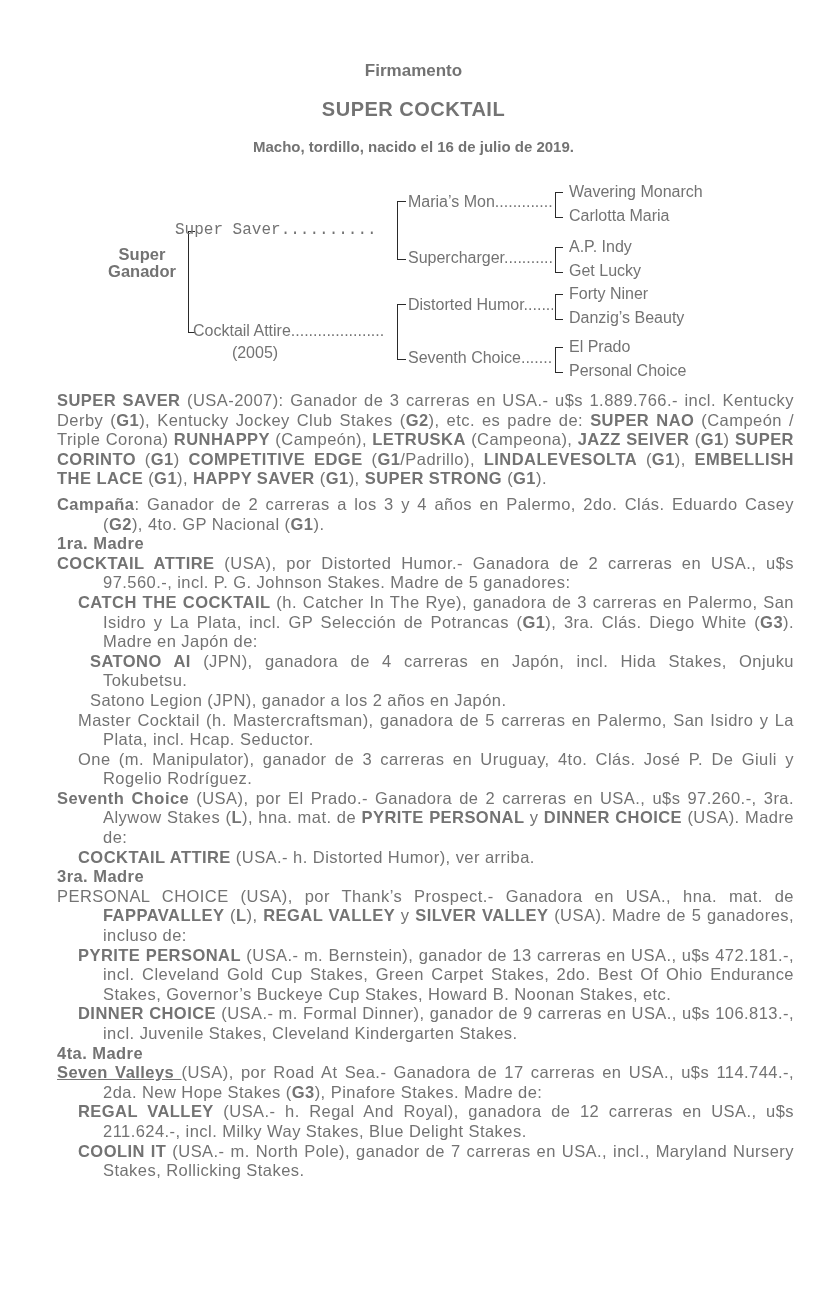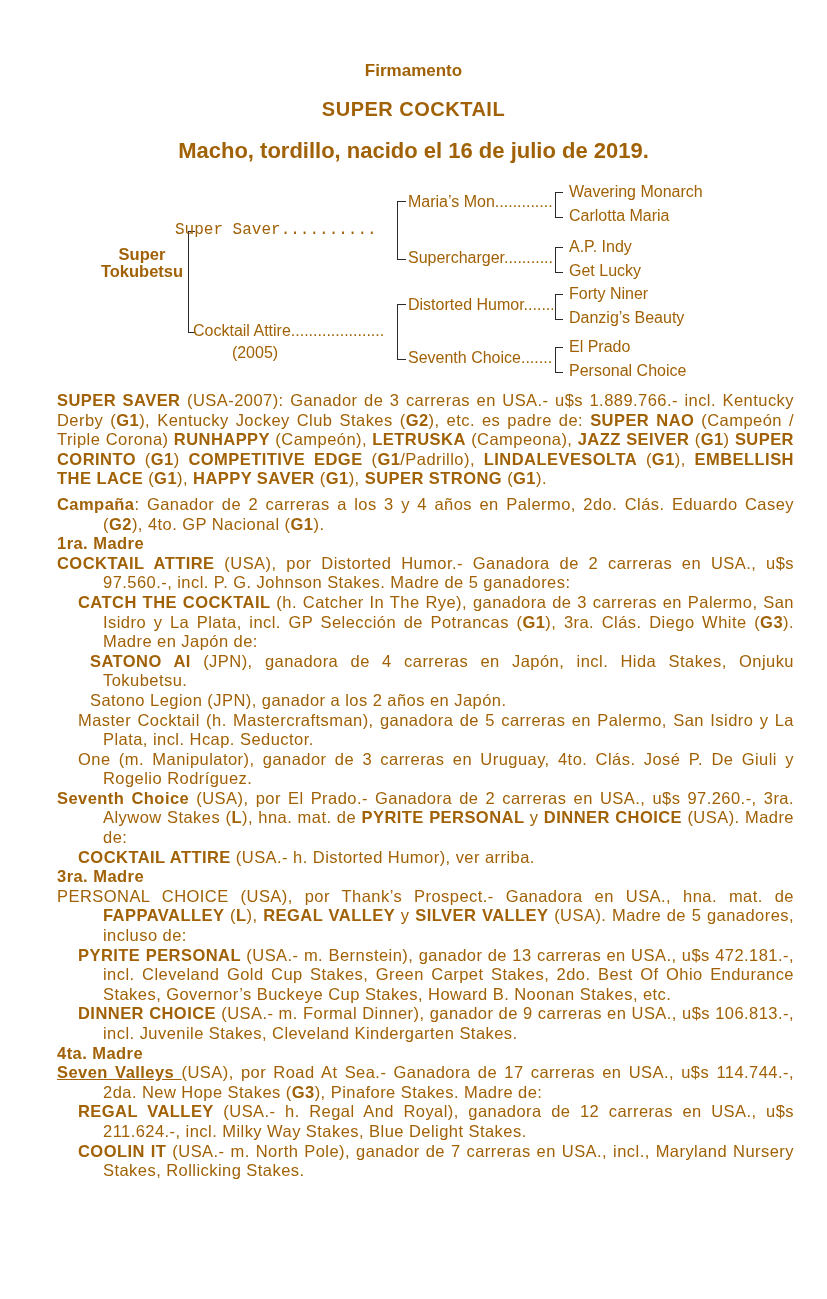"Firmamento" .page { color: #a16207 -> #737373 }
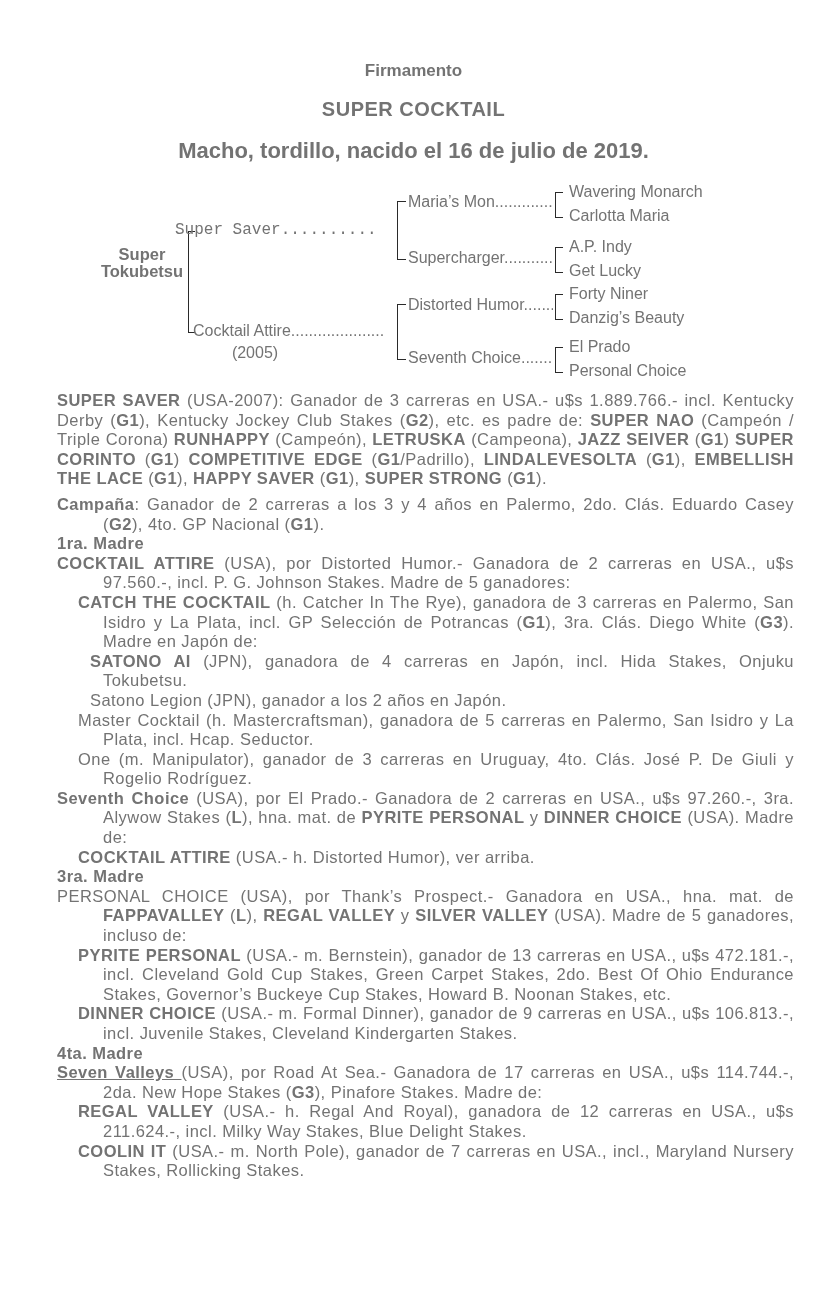"Macho, tordillo, nacido el 16" .h-desc { font-size: 22px -> 15px }
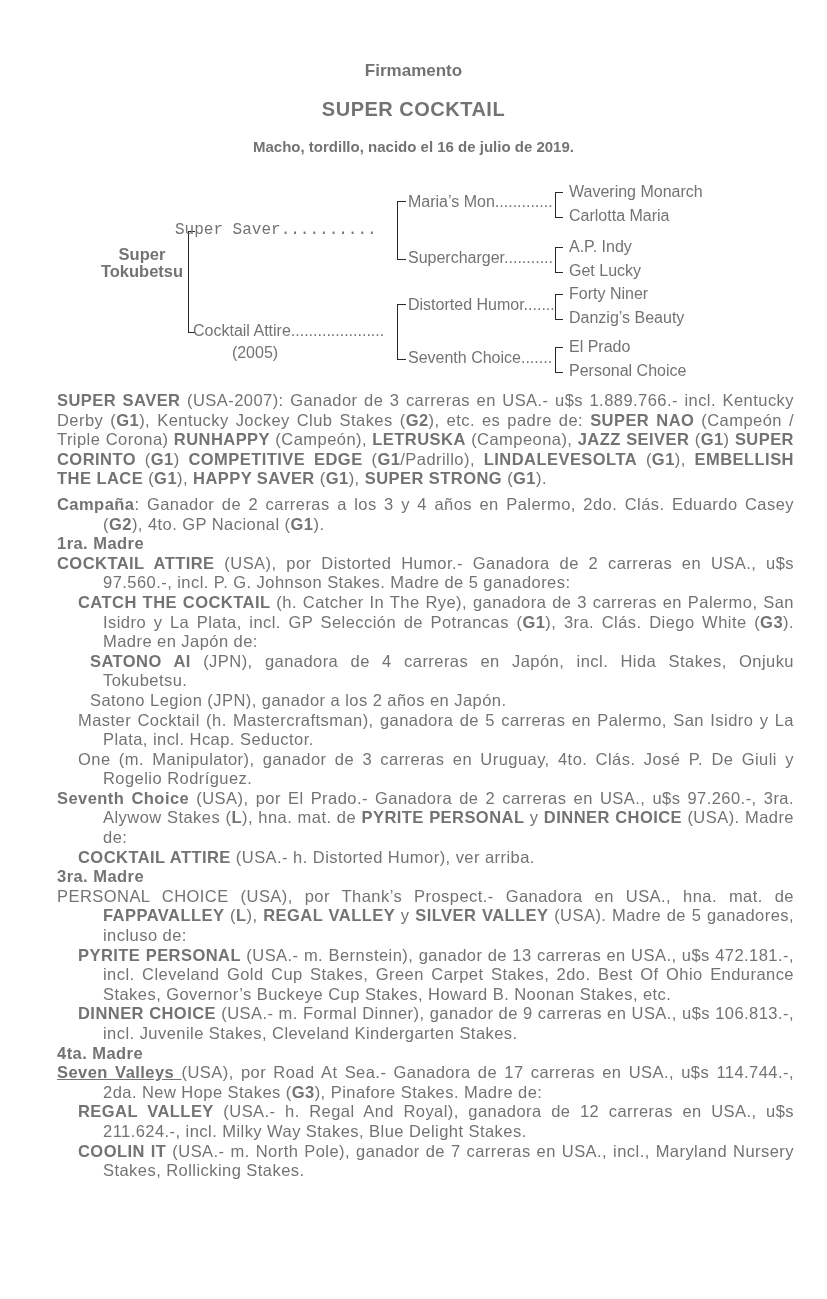"Tokubetsu" div { text: Tokubetsu -> Ganador }
